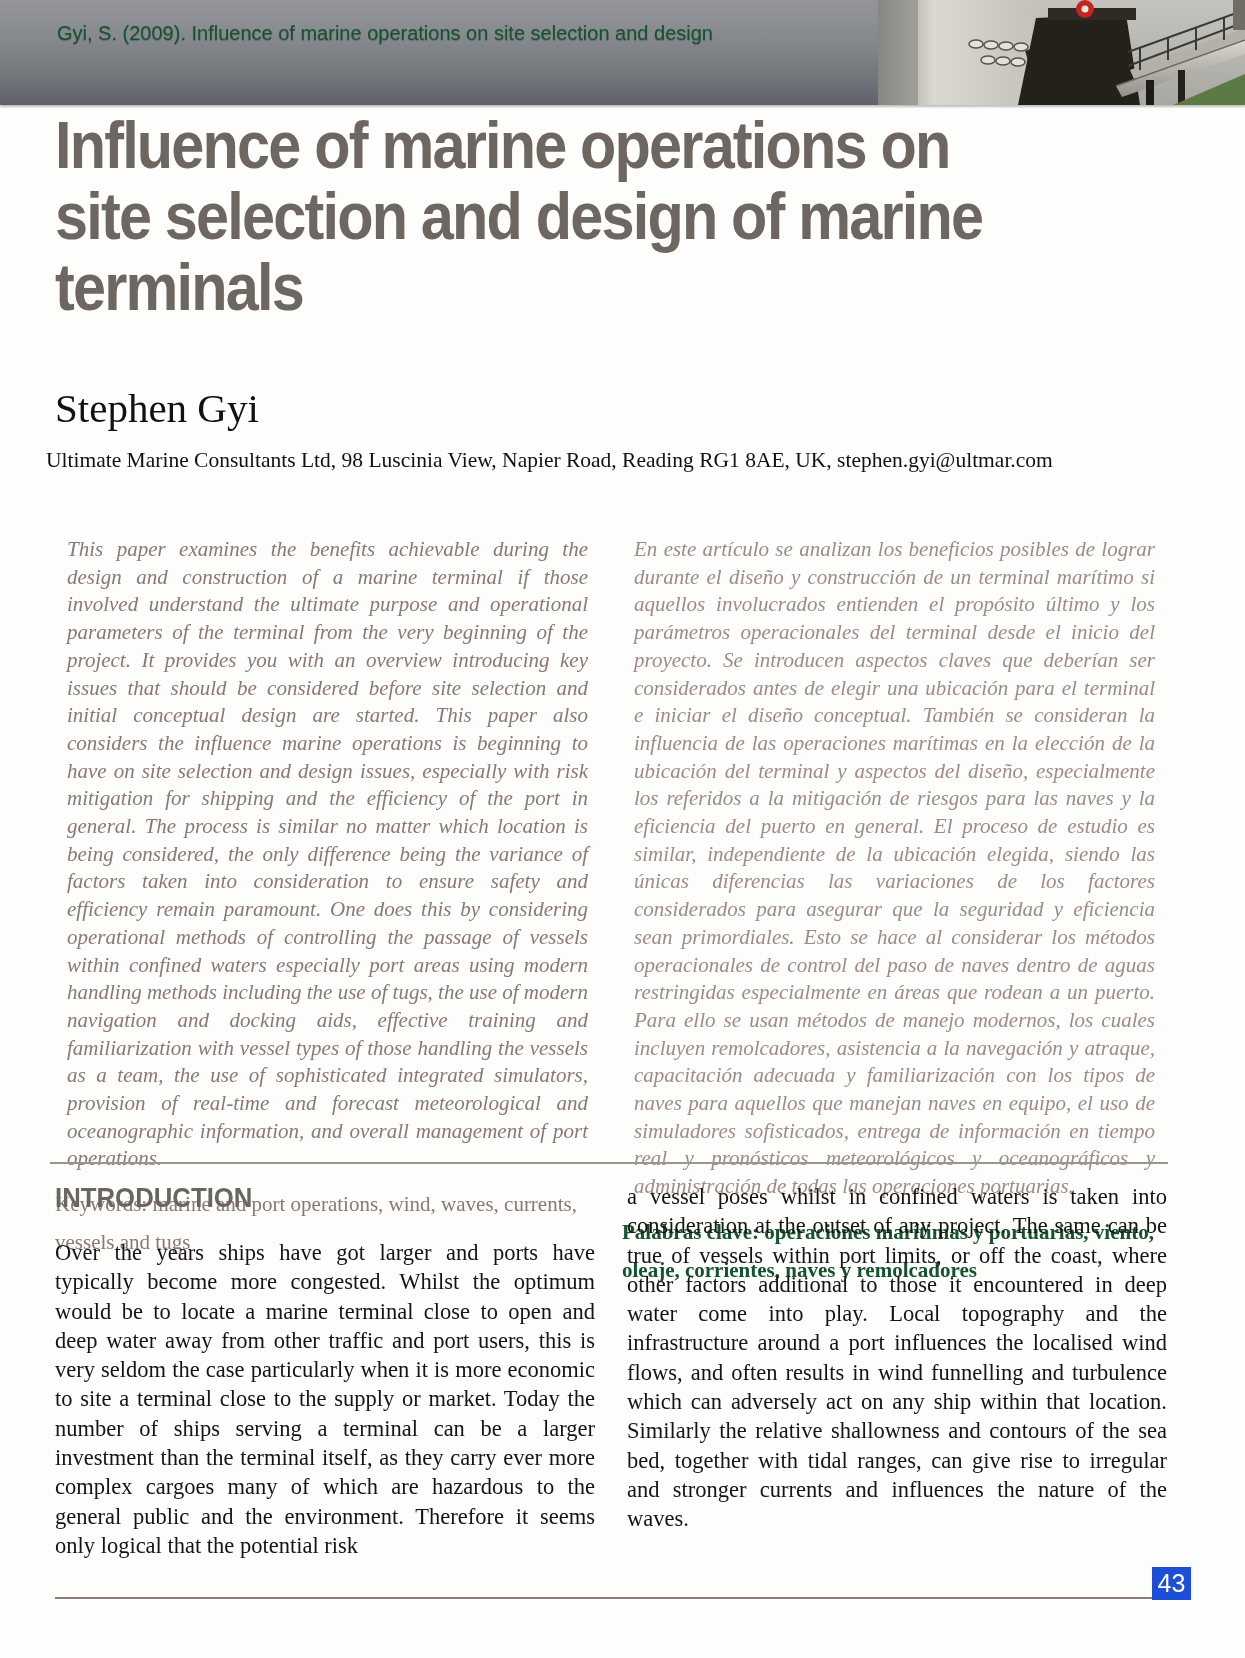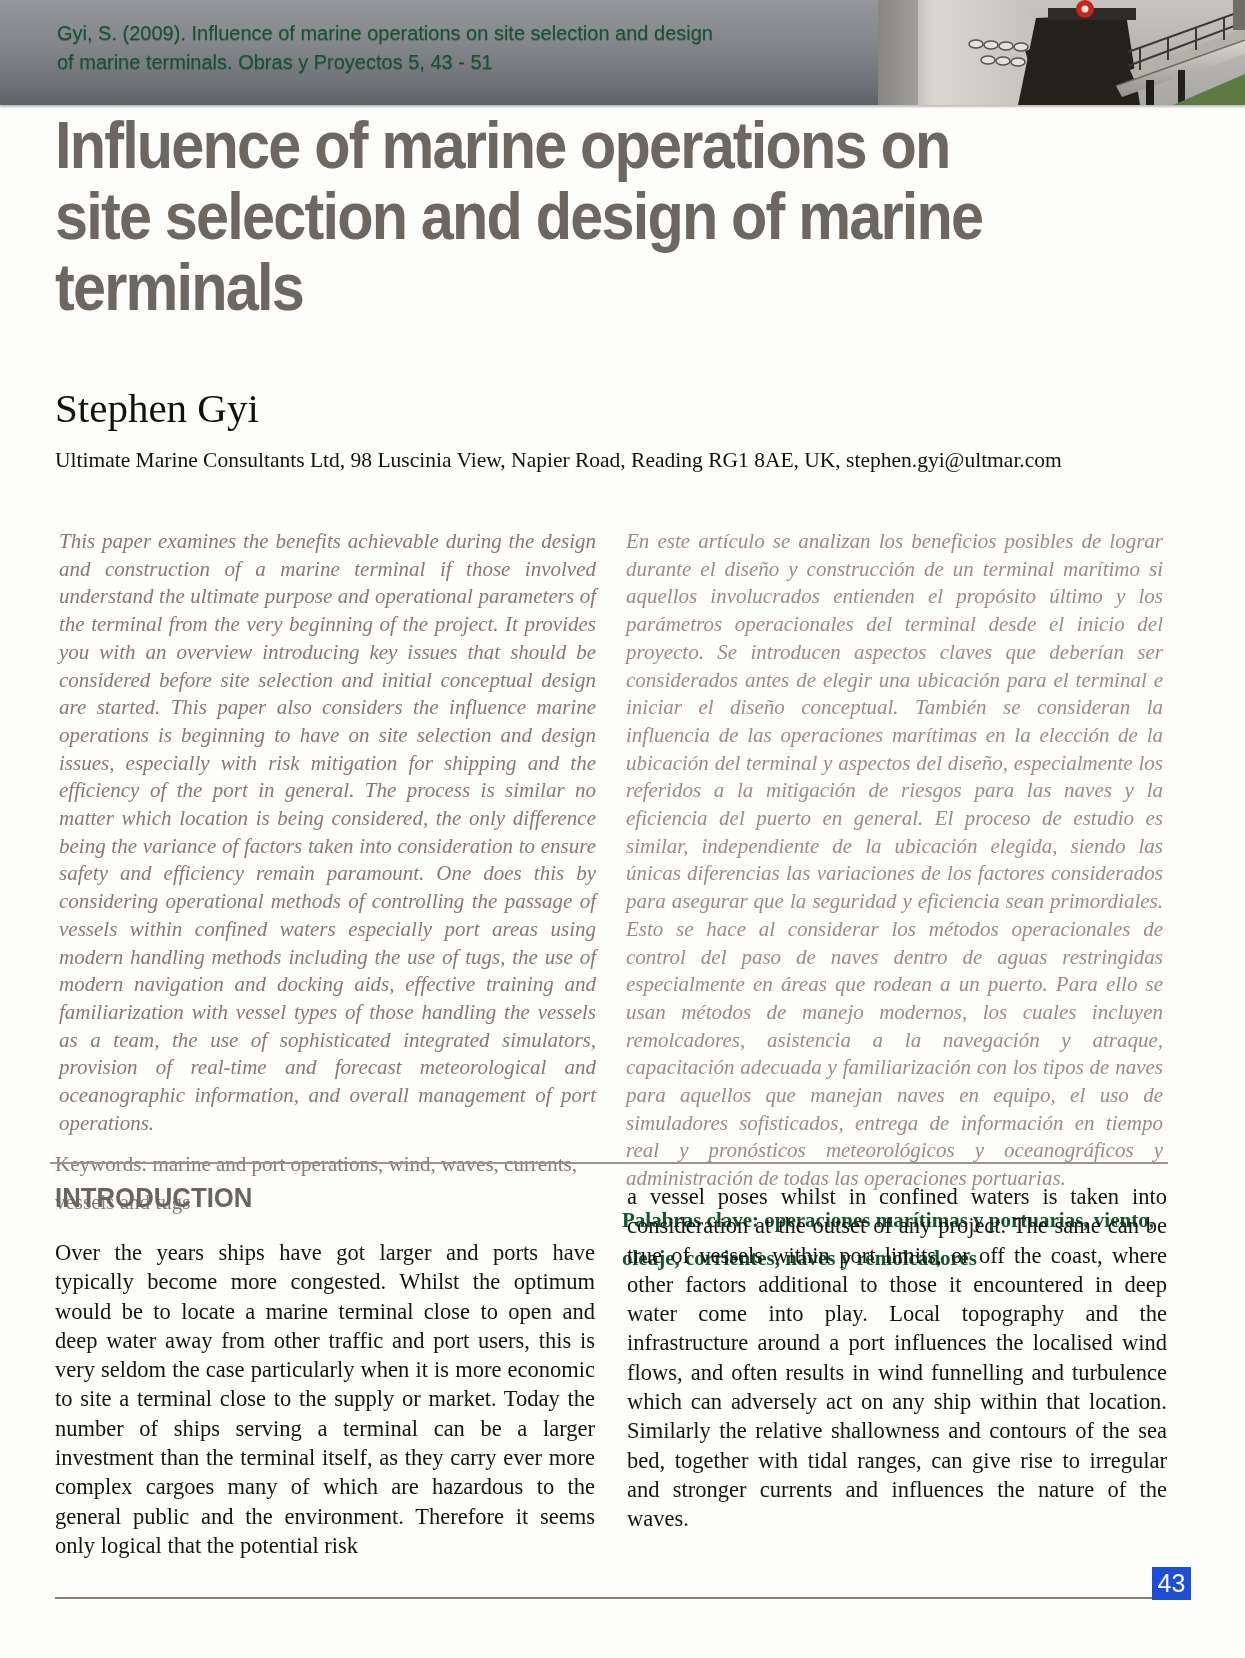"of marine terminals. Obras y" div { html: <div>of marine terminals. Obras y Proyectos 5, 43 - 51</div> -> none }
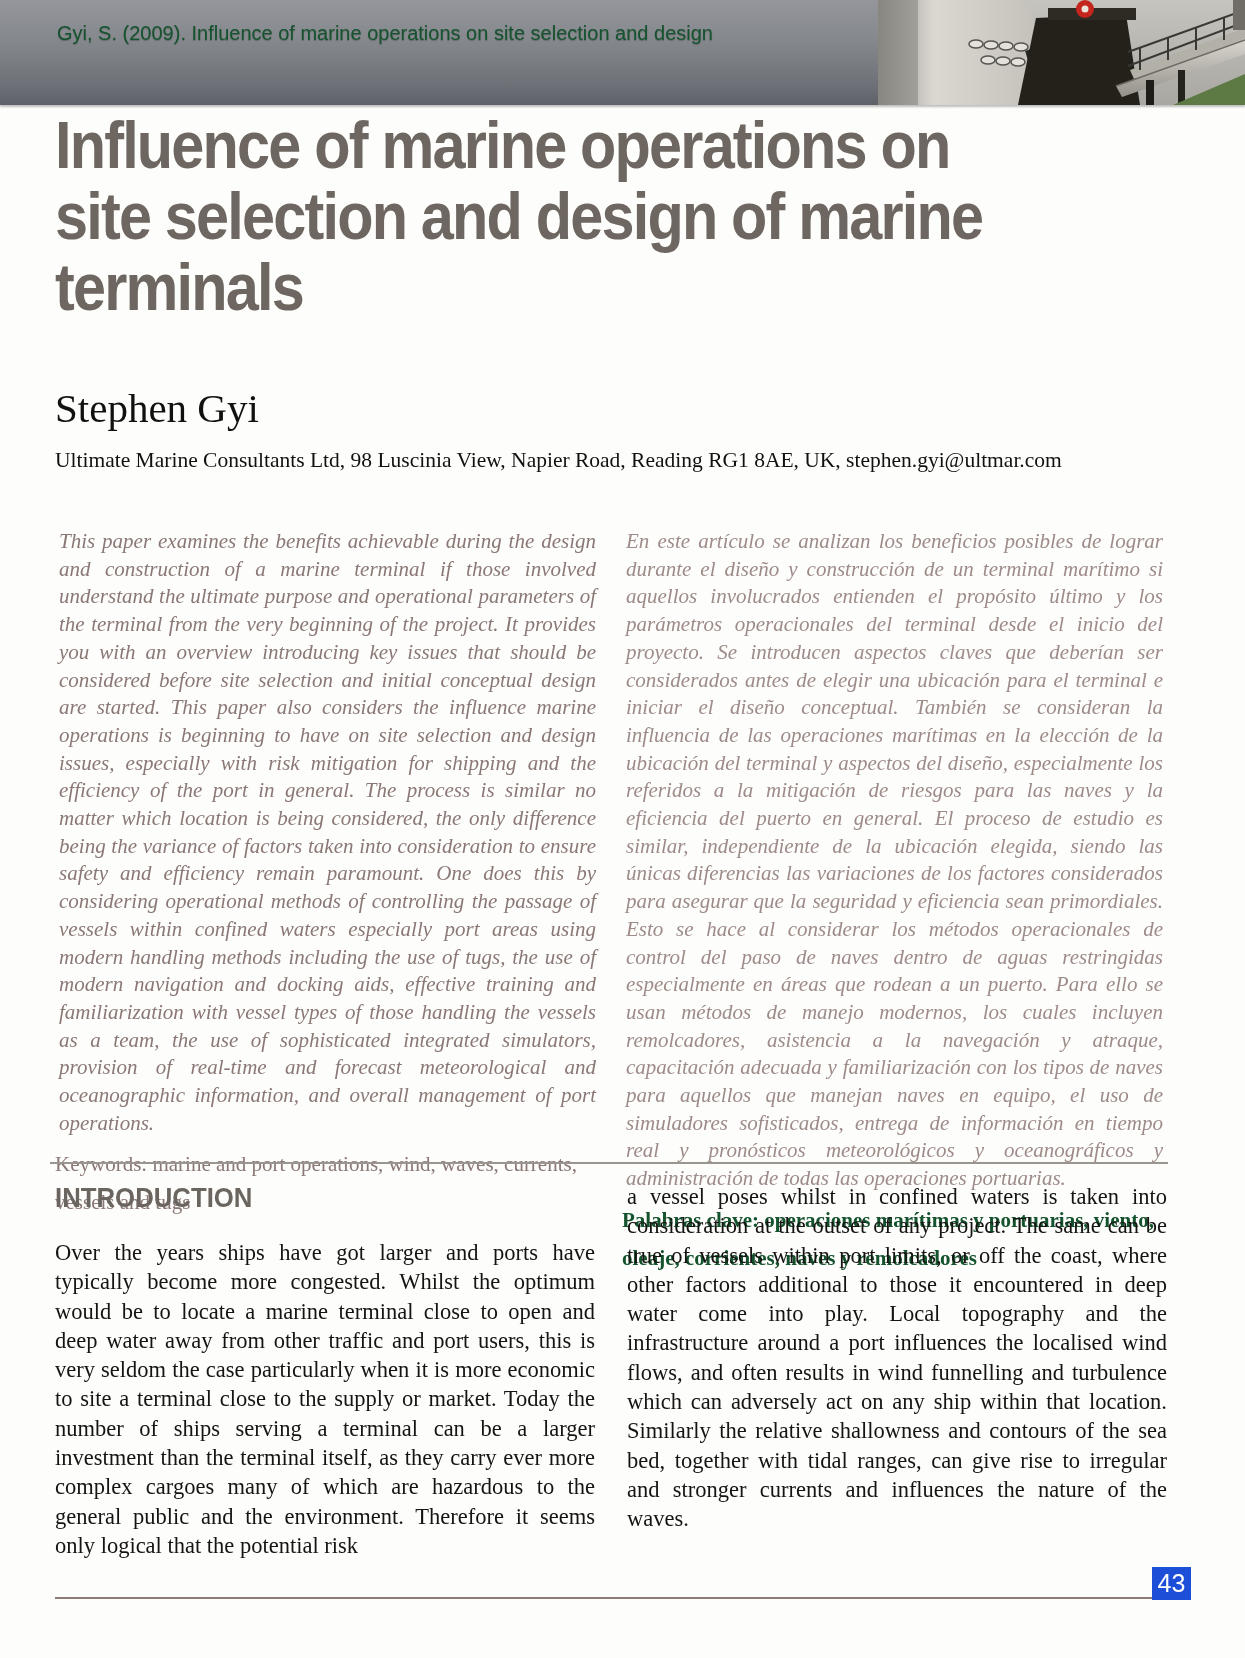"Ultimate Marine Consultants Ltd, 98" .affiliation { left: 55px -> 46px }
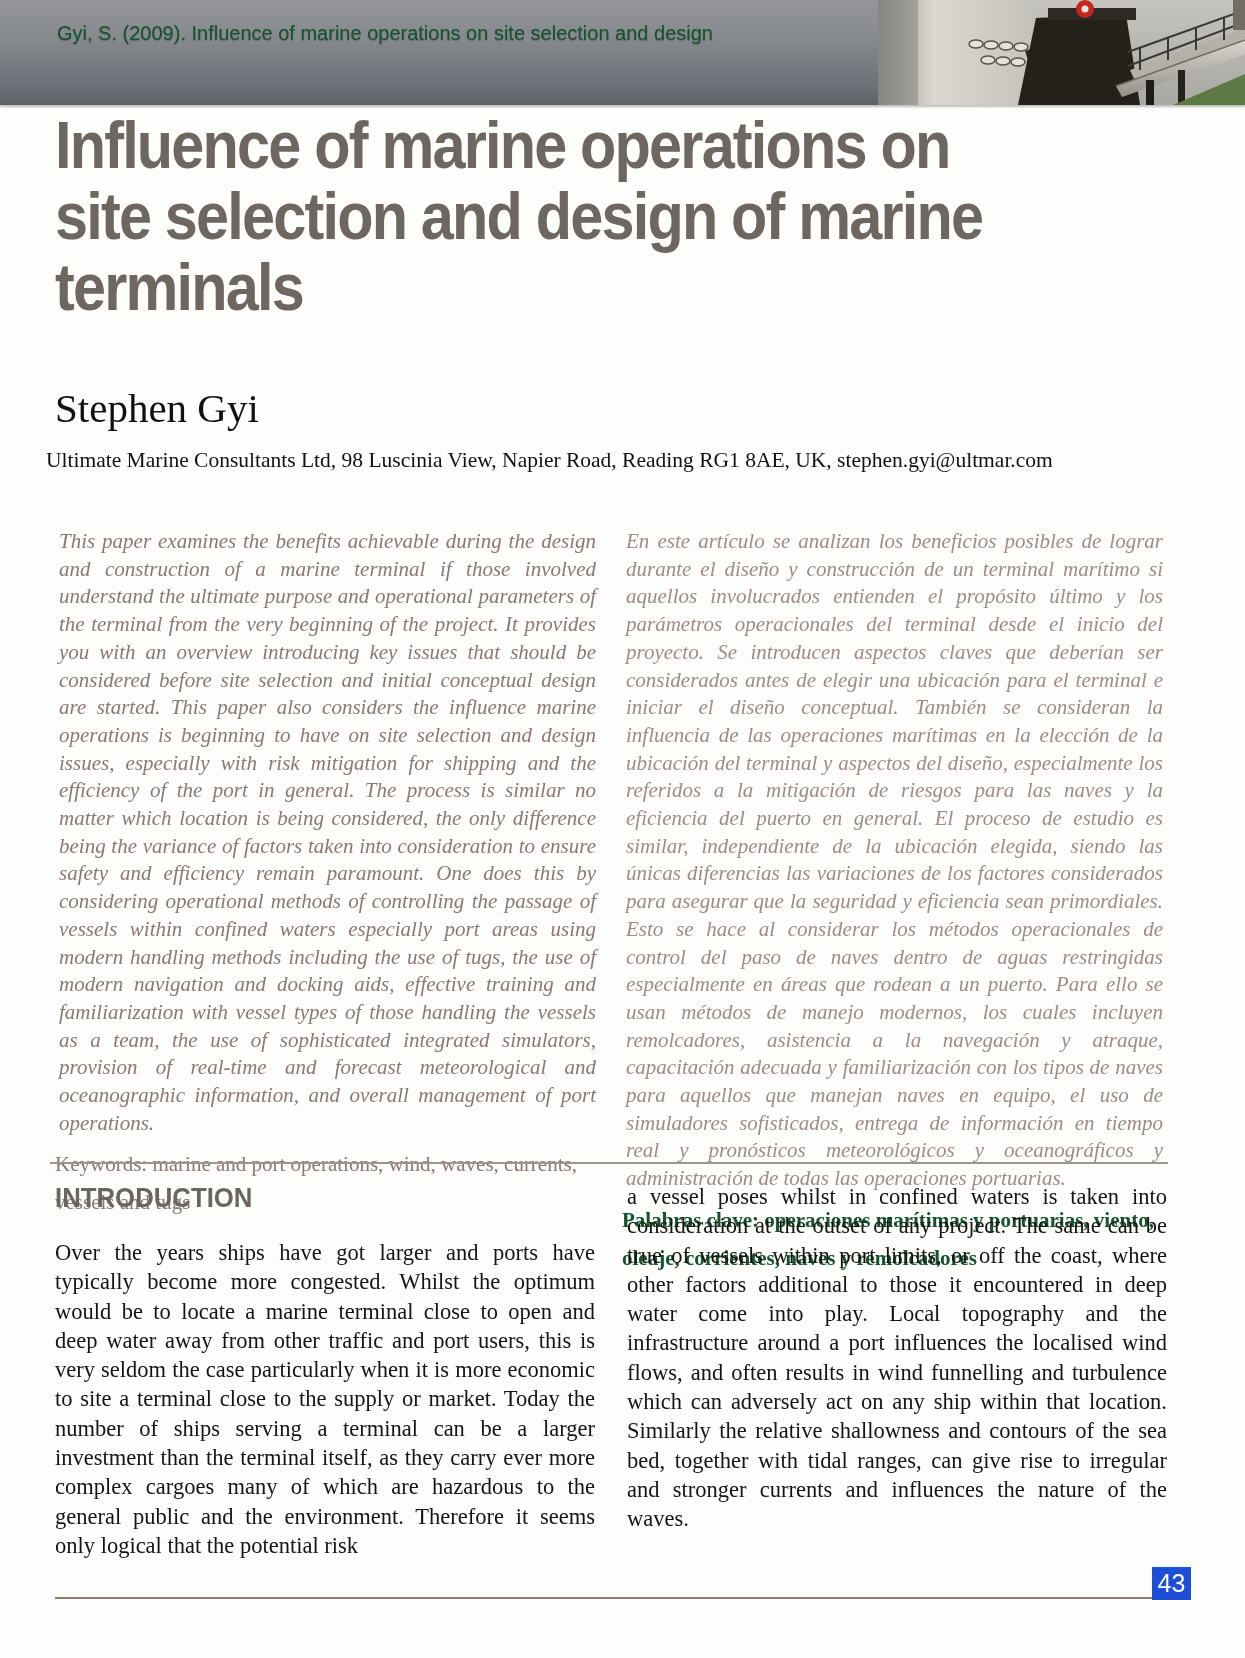"This paper examines the benefits" .abstract-en,.abstract-es { margin: 4px -> 12px }
